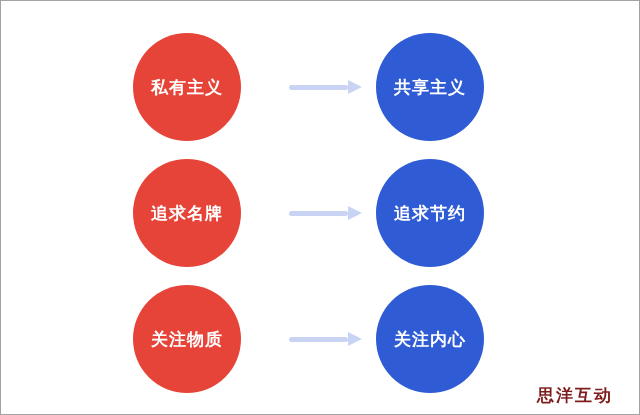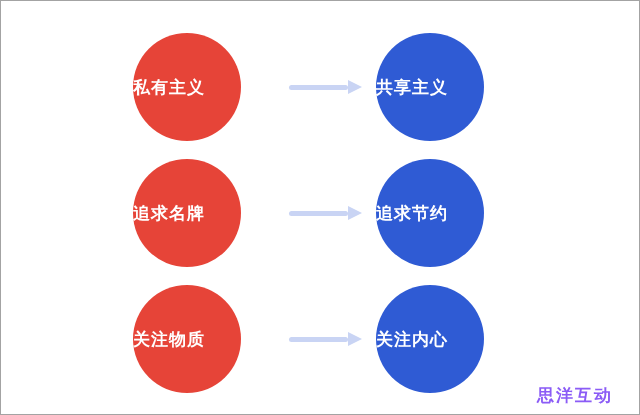"私有主义" .circle { justify-content: flex-start -> center }
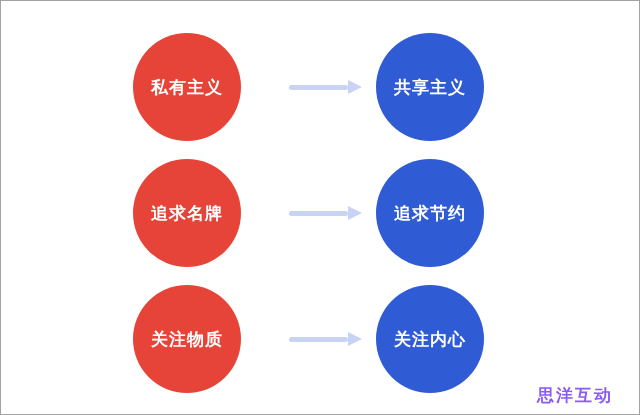"思洋互动" .watermark { color: #8b5cf6 -> #7f1d1d }
